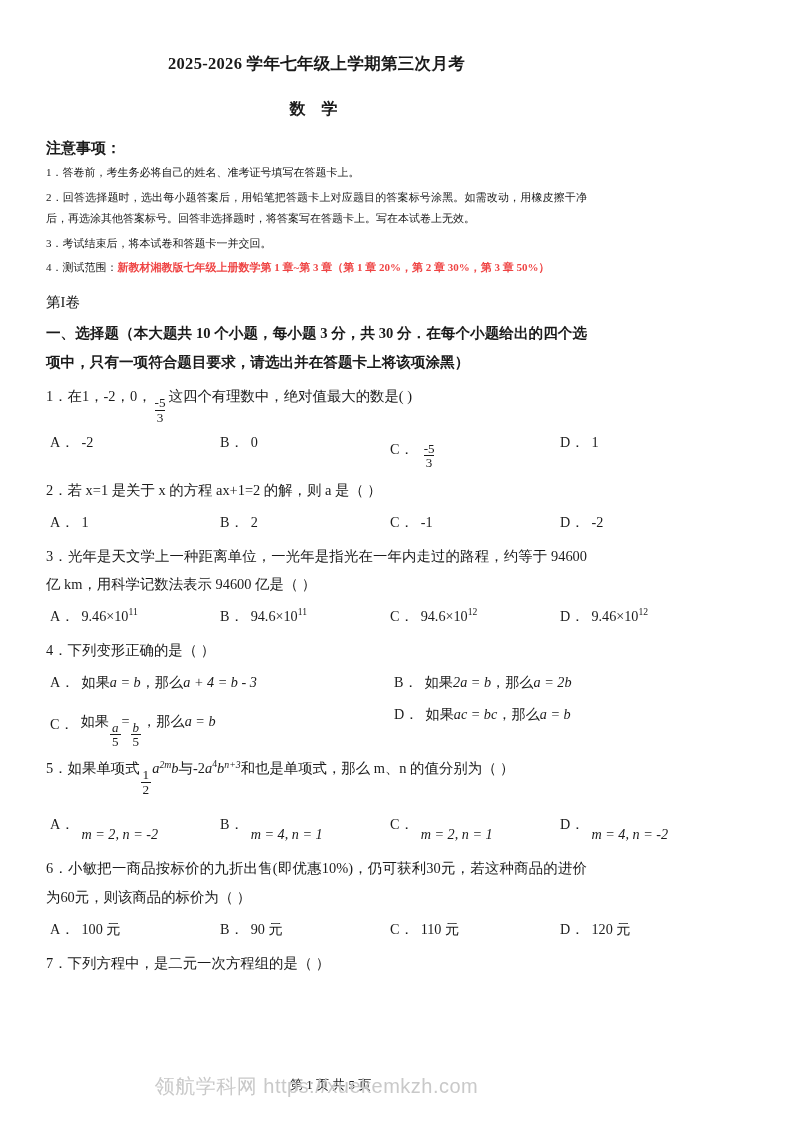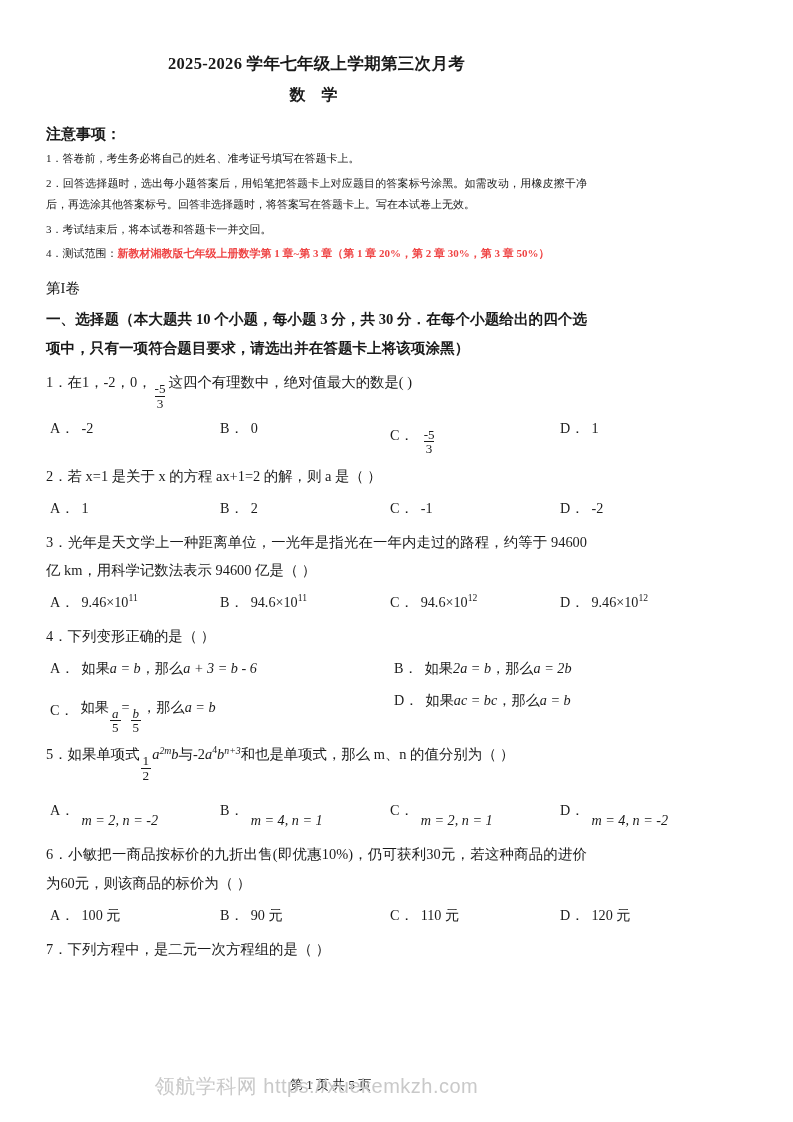"数 学" .doc-subject { margin: 6px 0 0 0 -> 20px 0 0 0 }
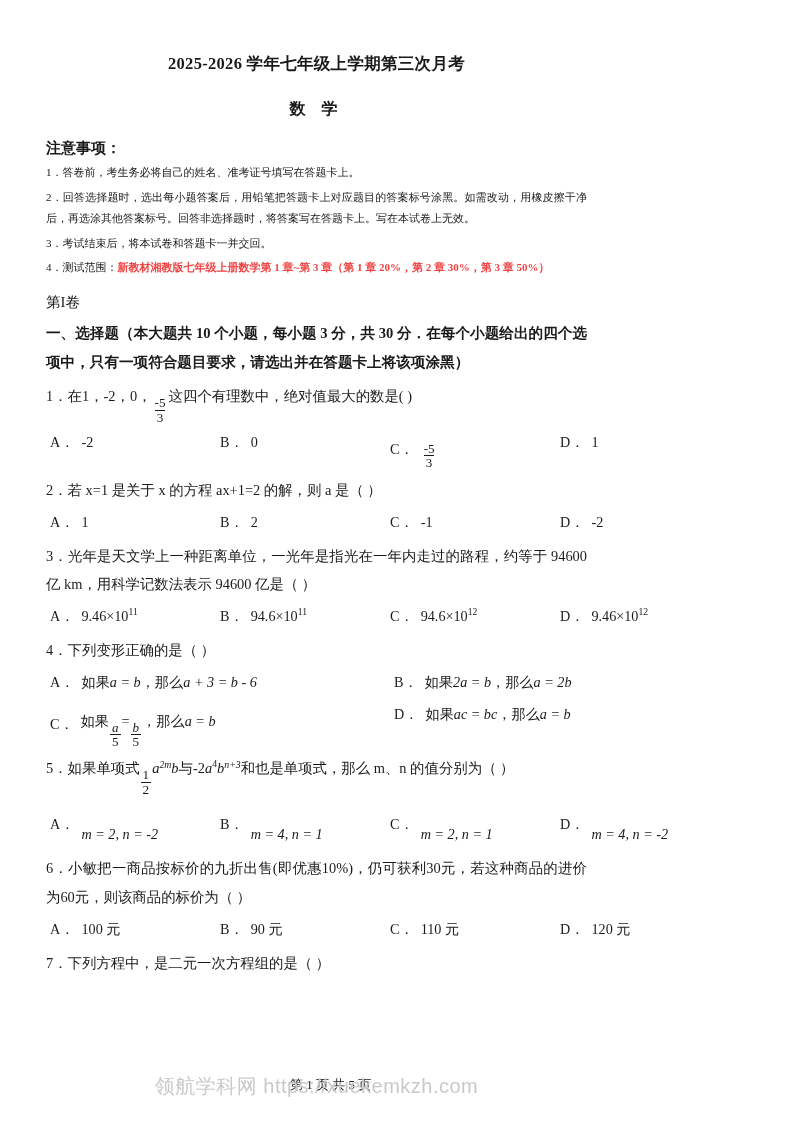"a + 3 = b" span.mi { text: 3 = b - 6 -> 4 = b - 3 }
